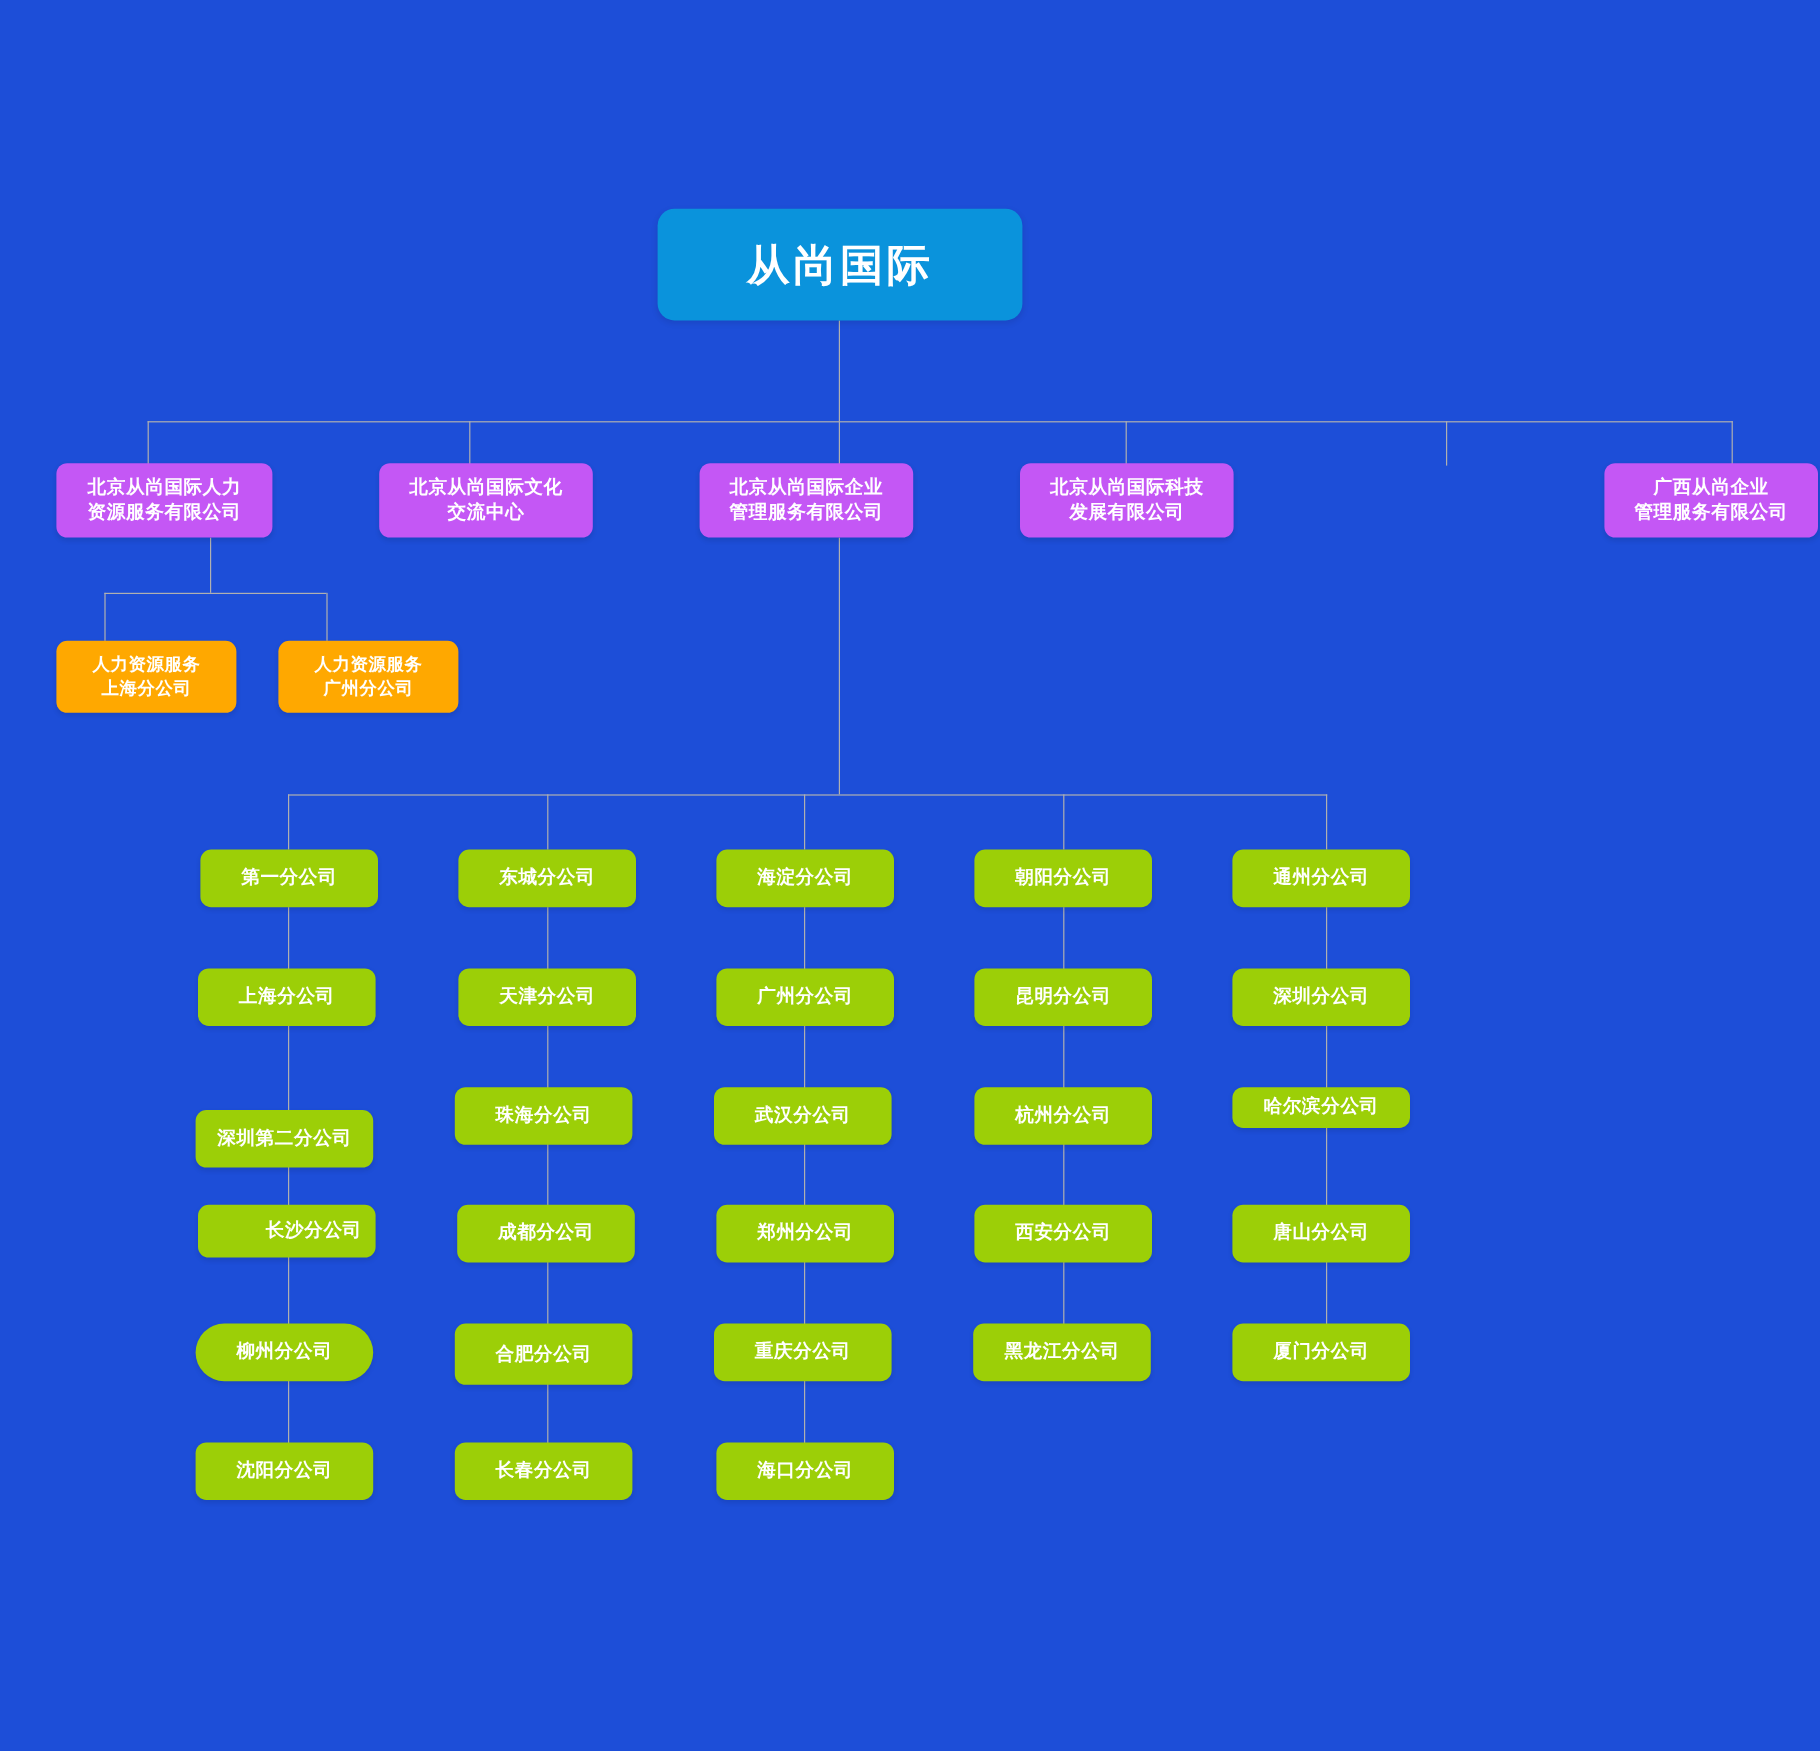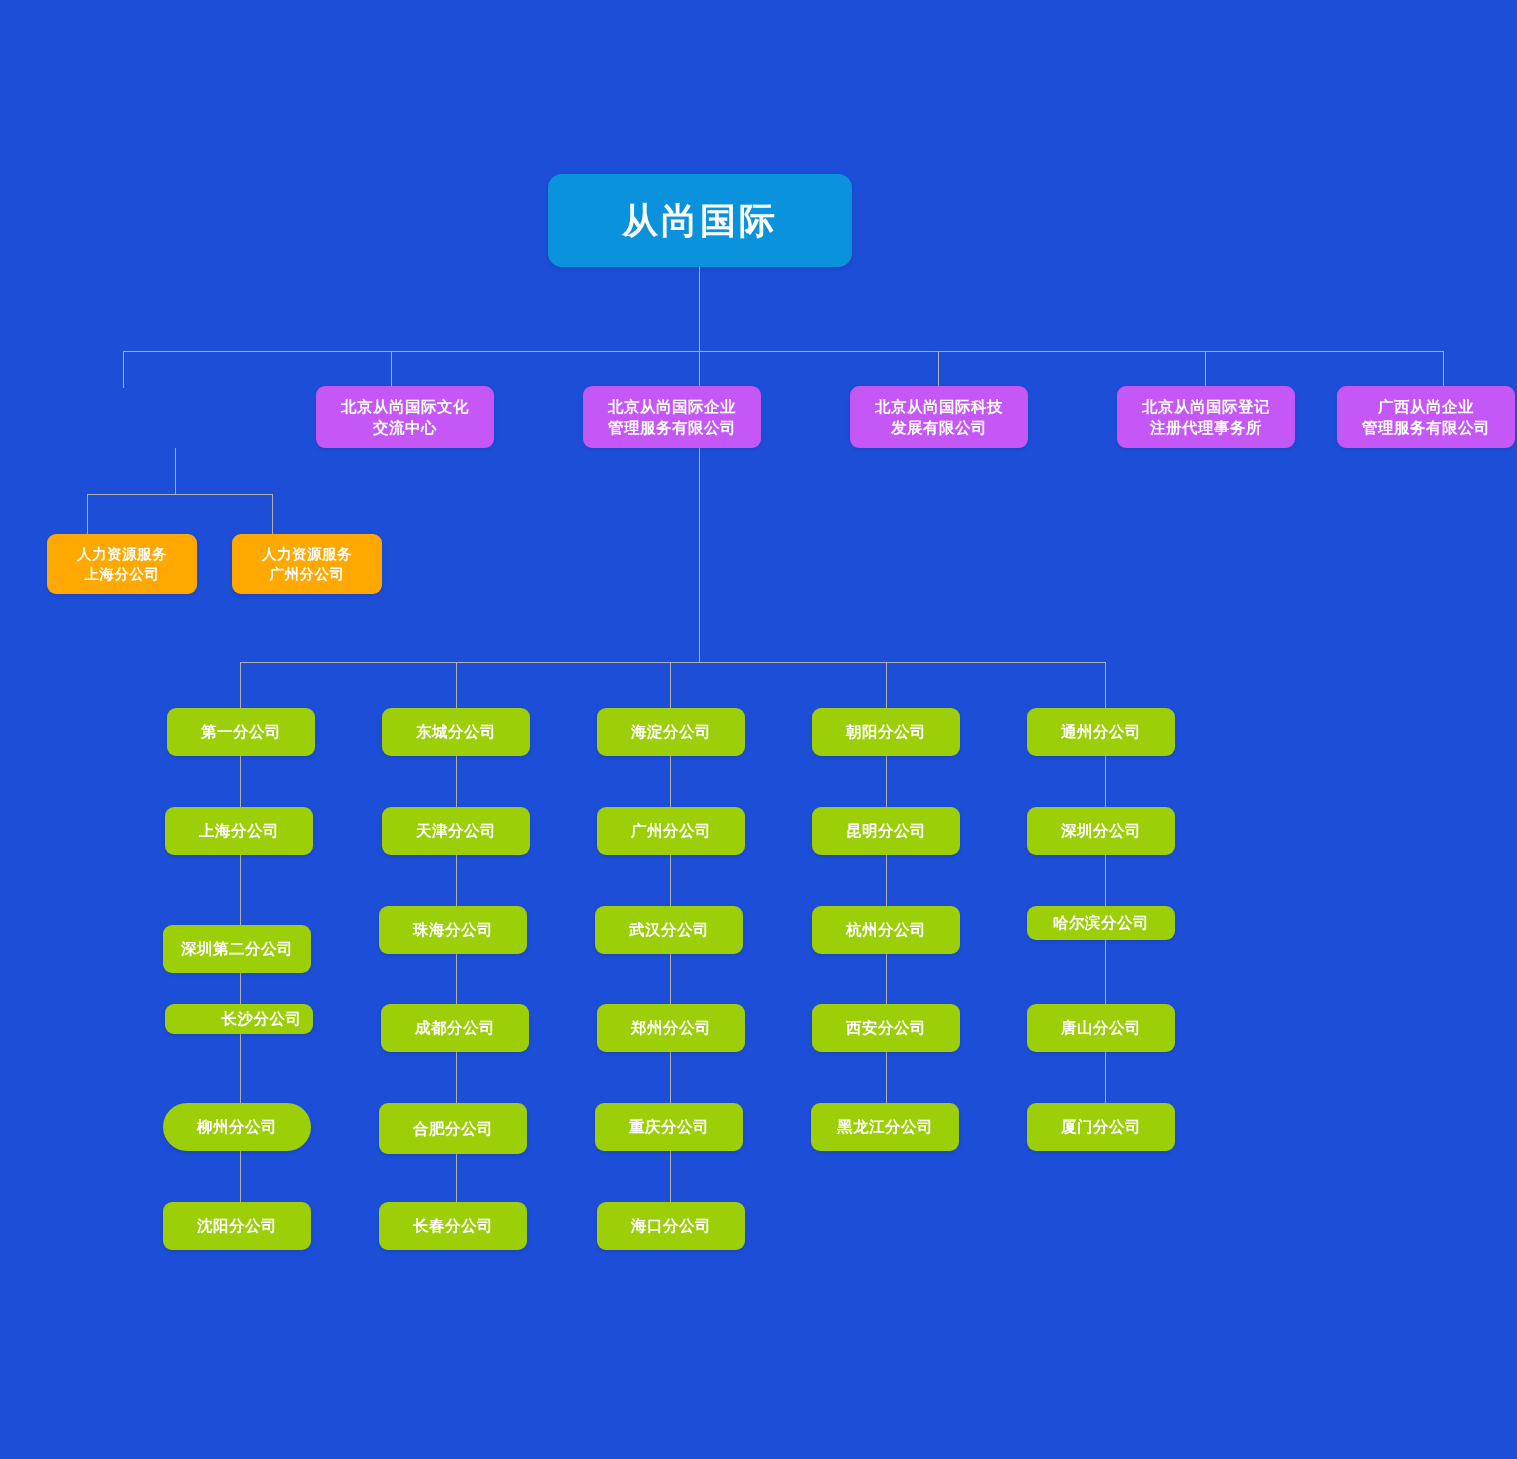"北京从尚国际人力" div.node { html: none -> <div>北京从尚国际人力 资源服务有限公司</div> }
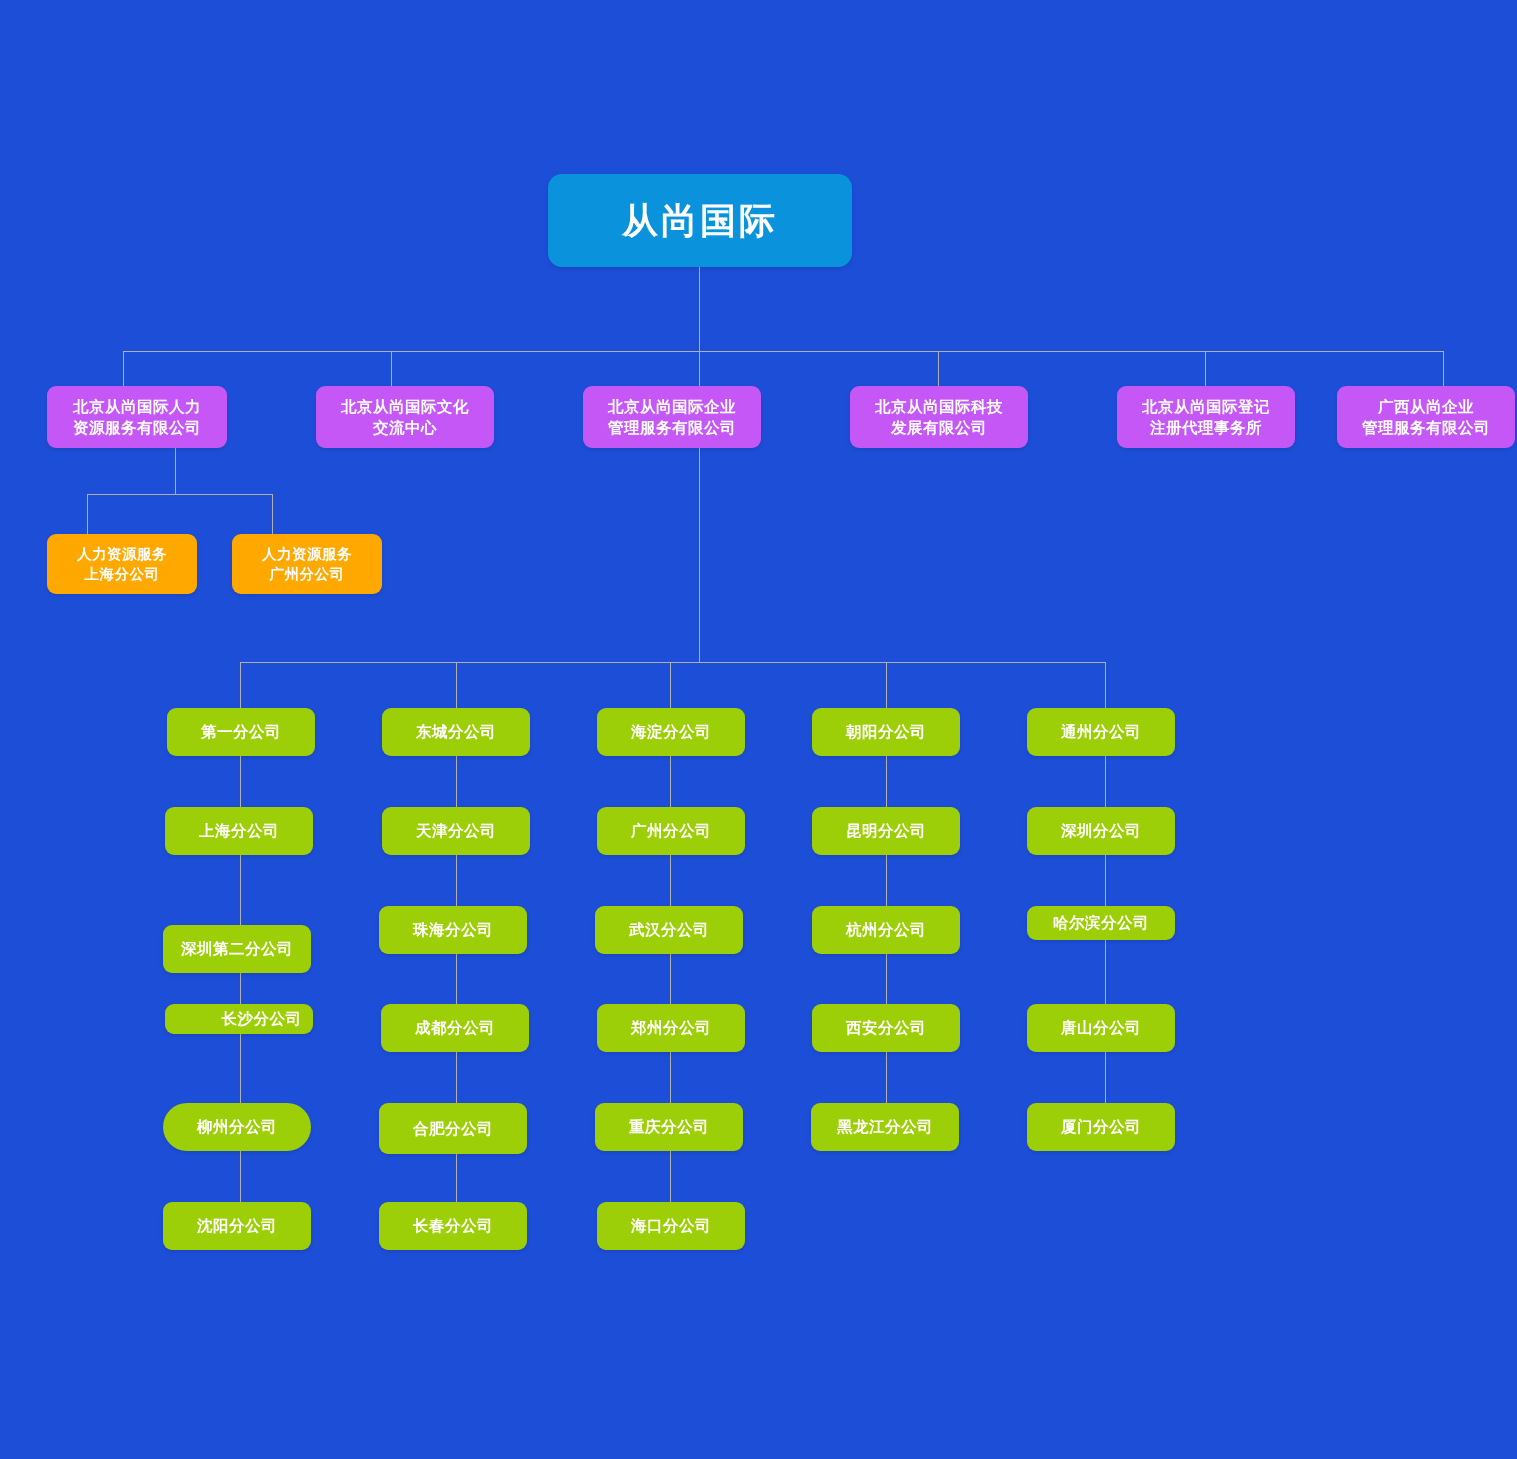"北京从尚国际登记" div.node { html: <div>北京从尚国际登记 注册代理事务所</div> -> none }
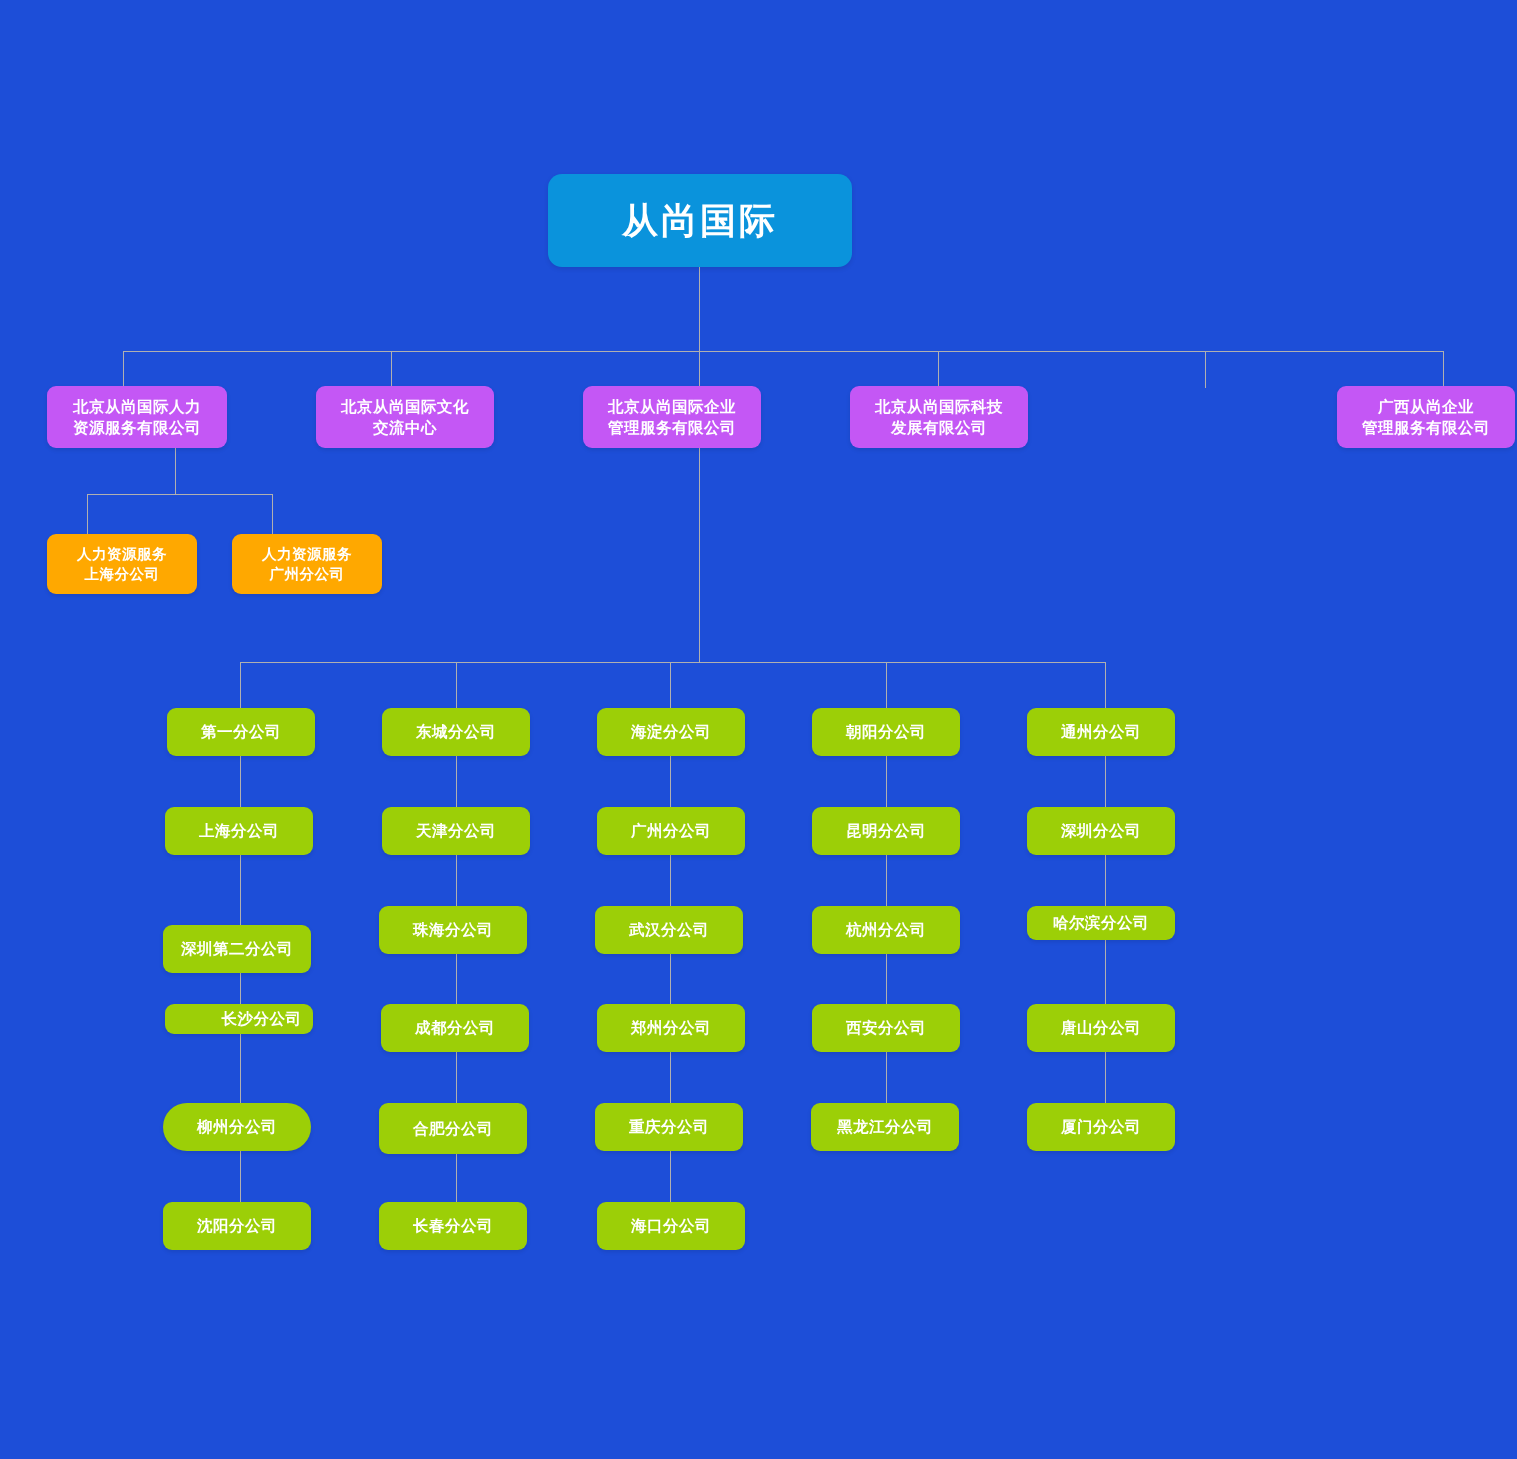"长沙分公司" div.node { height: 30px -> 44px }
